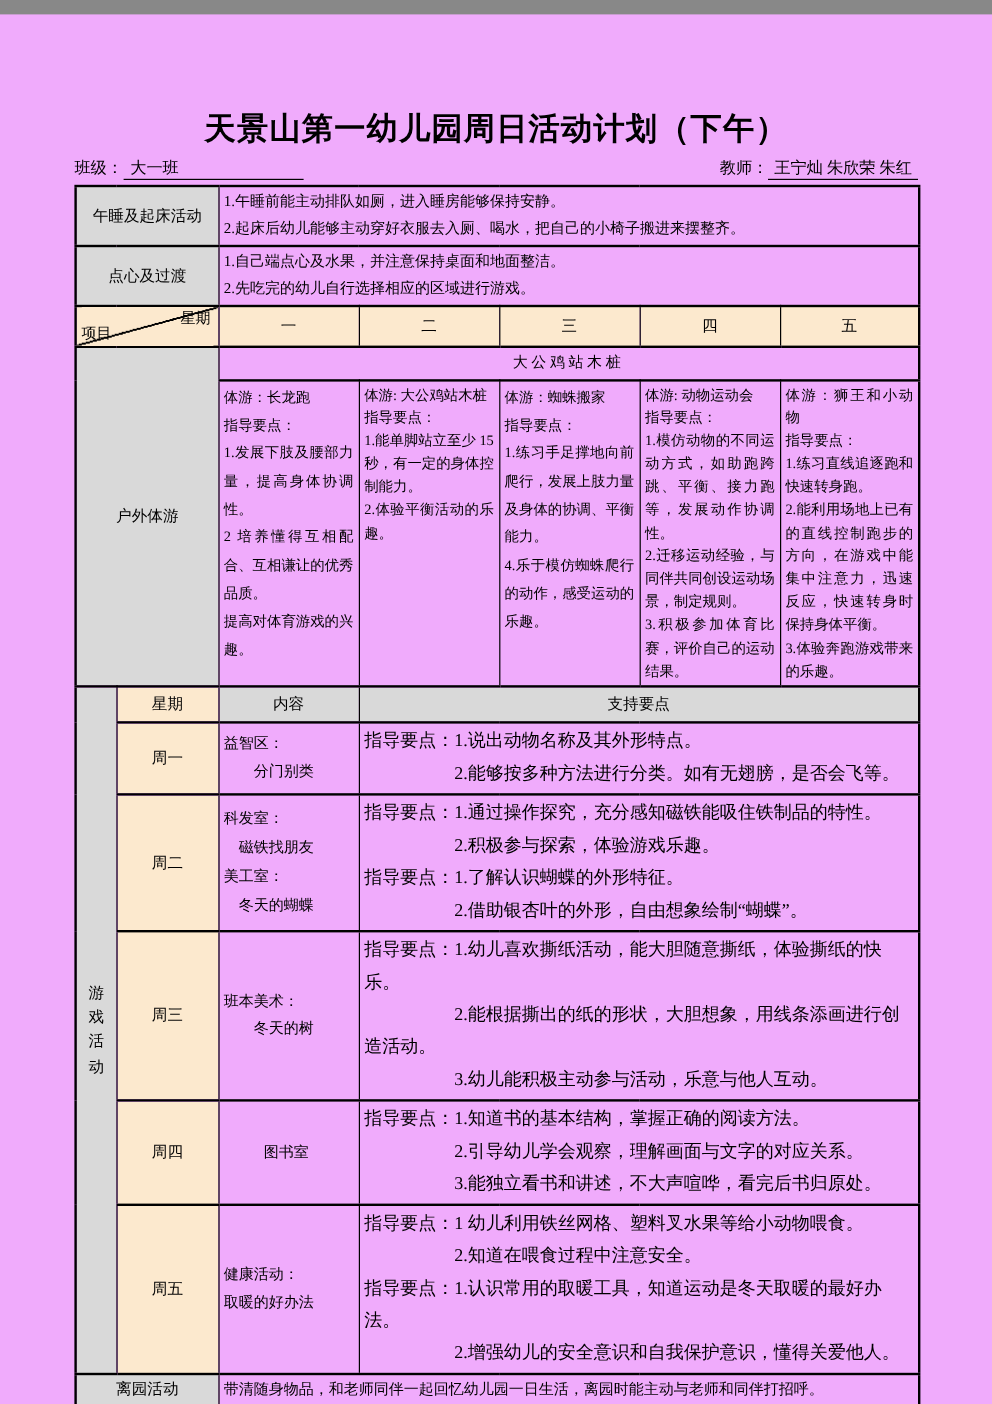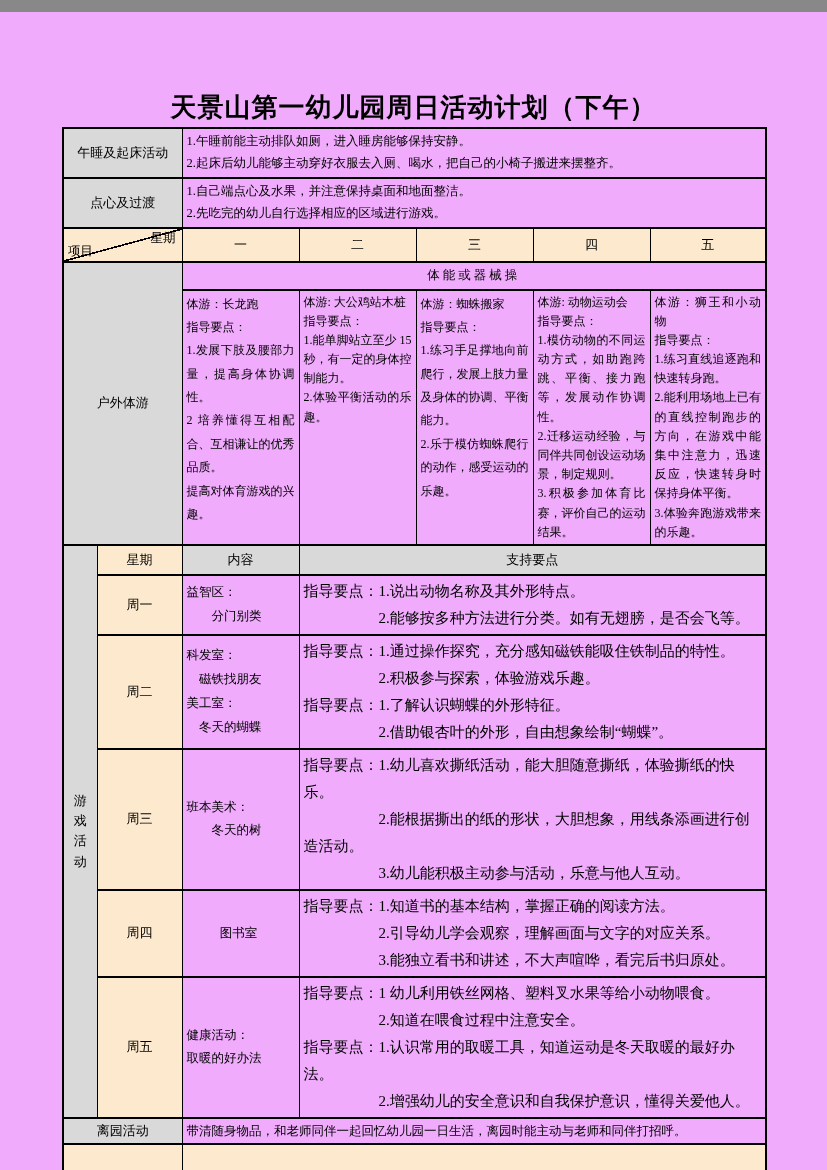"班级： 大一班" div.info-line { html: none -> <div> <div> <span>班级：</span><span>大一班</span> </div> <div> <span>教师：</span><span>王宁灿 朱欣荣 朱红</span> </div> </div> }
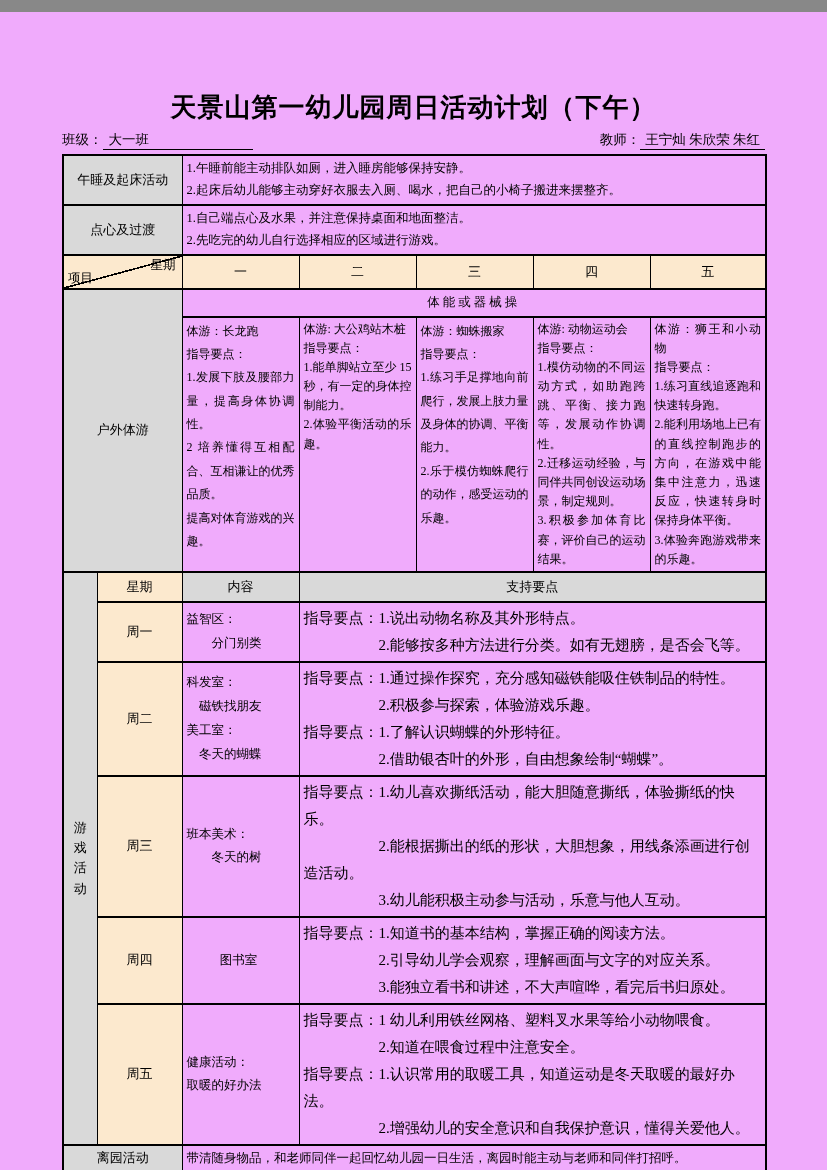"体能或器械操" td.banner { text: 体能或器械操 -> 大公鸡站木桩 }
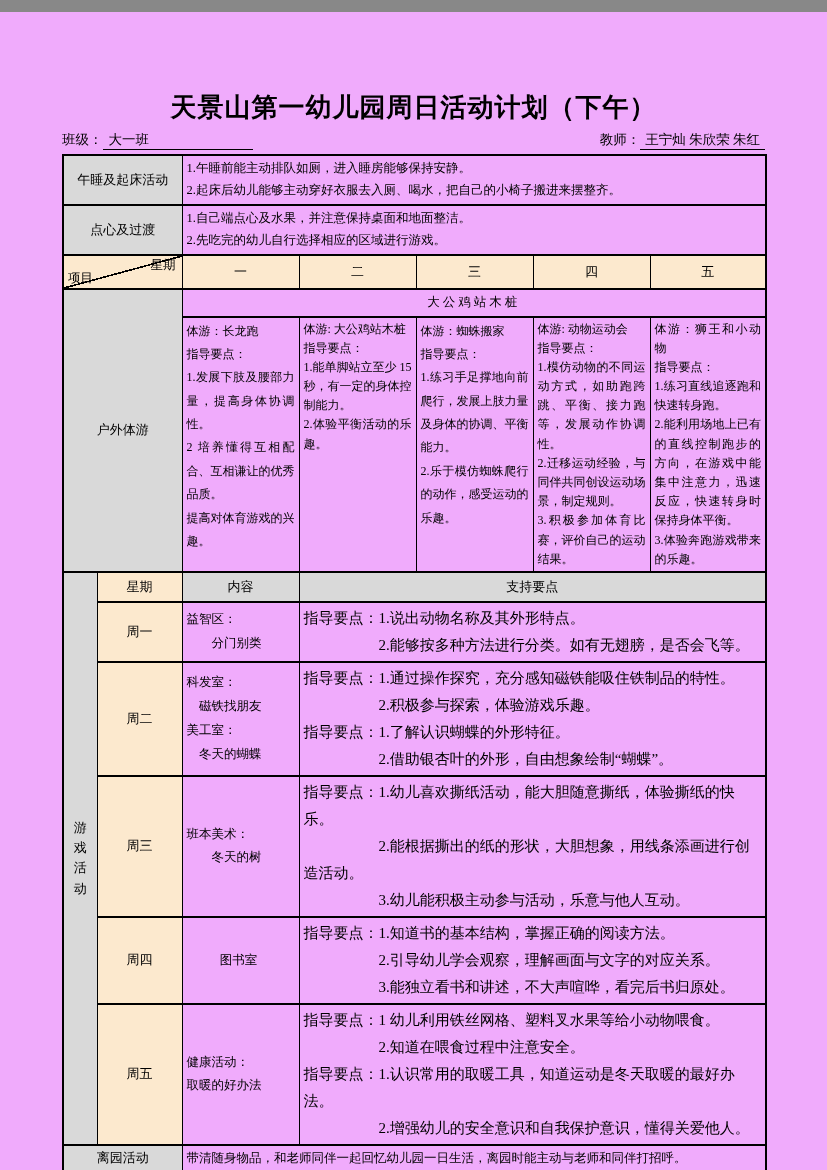"体游：蜘蛛搬家" td.outdoor-cell { text: 2 -> 4 }
